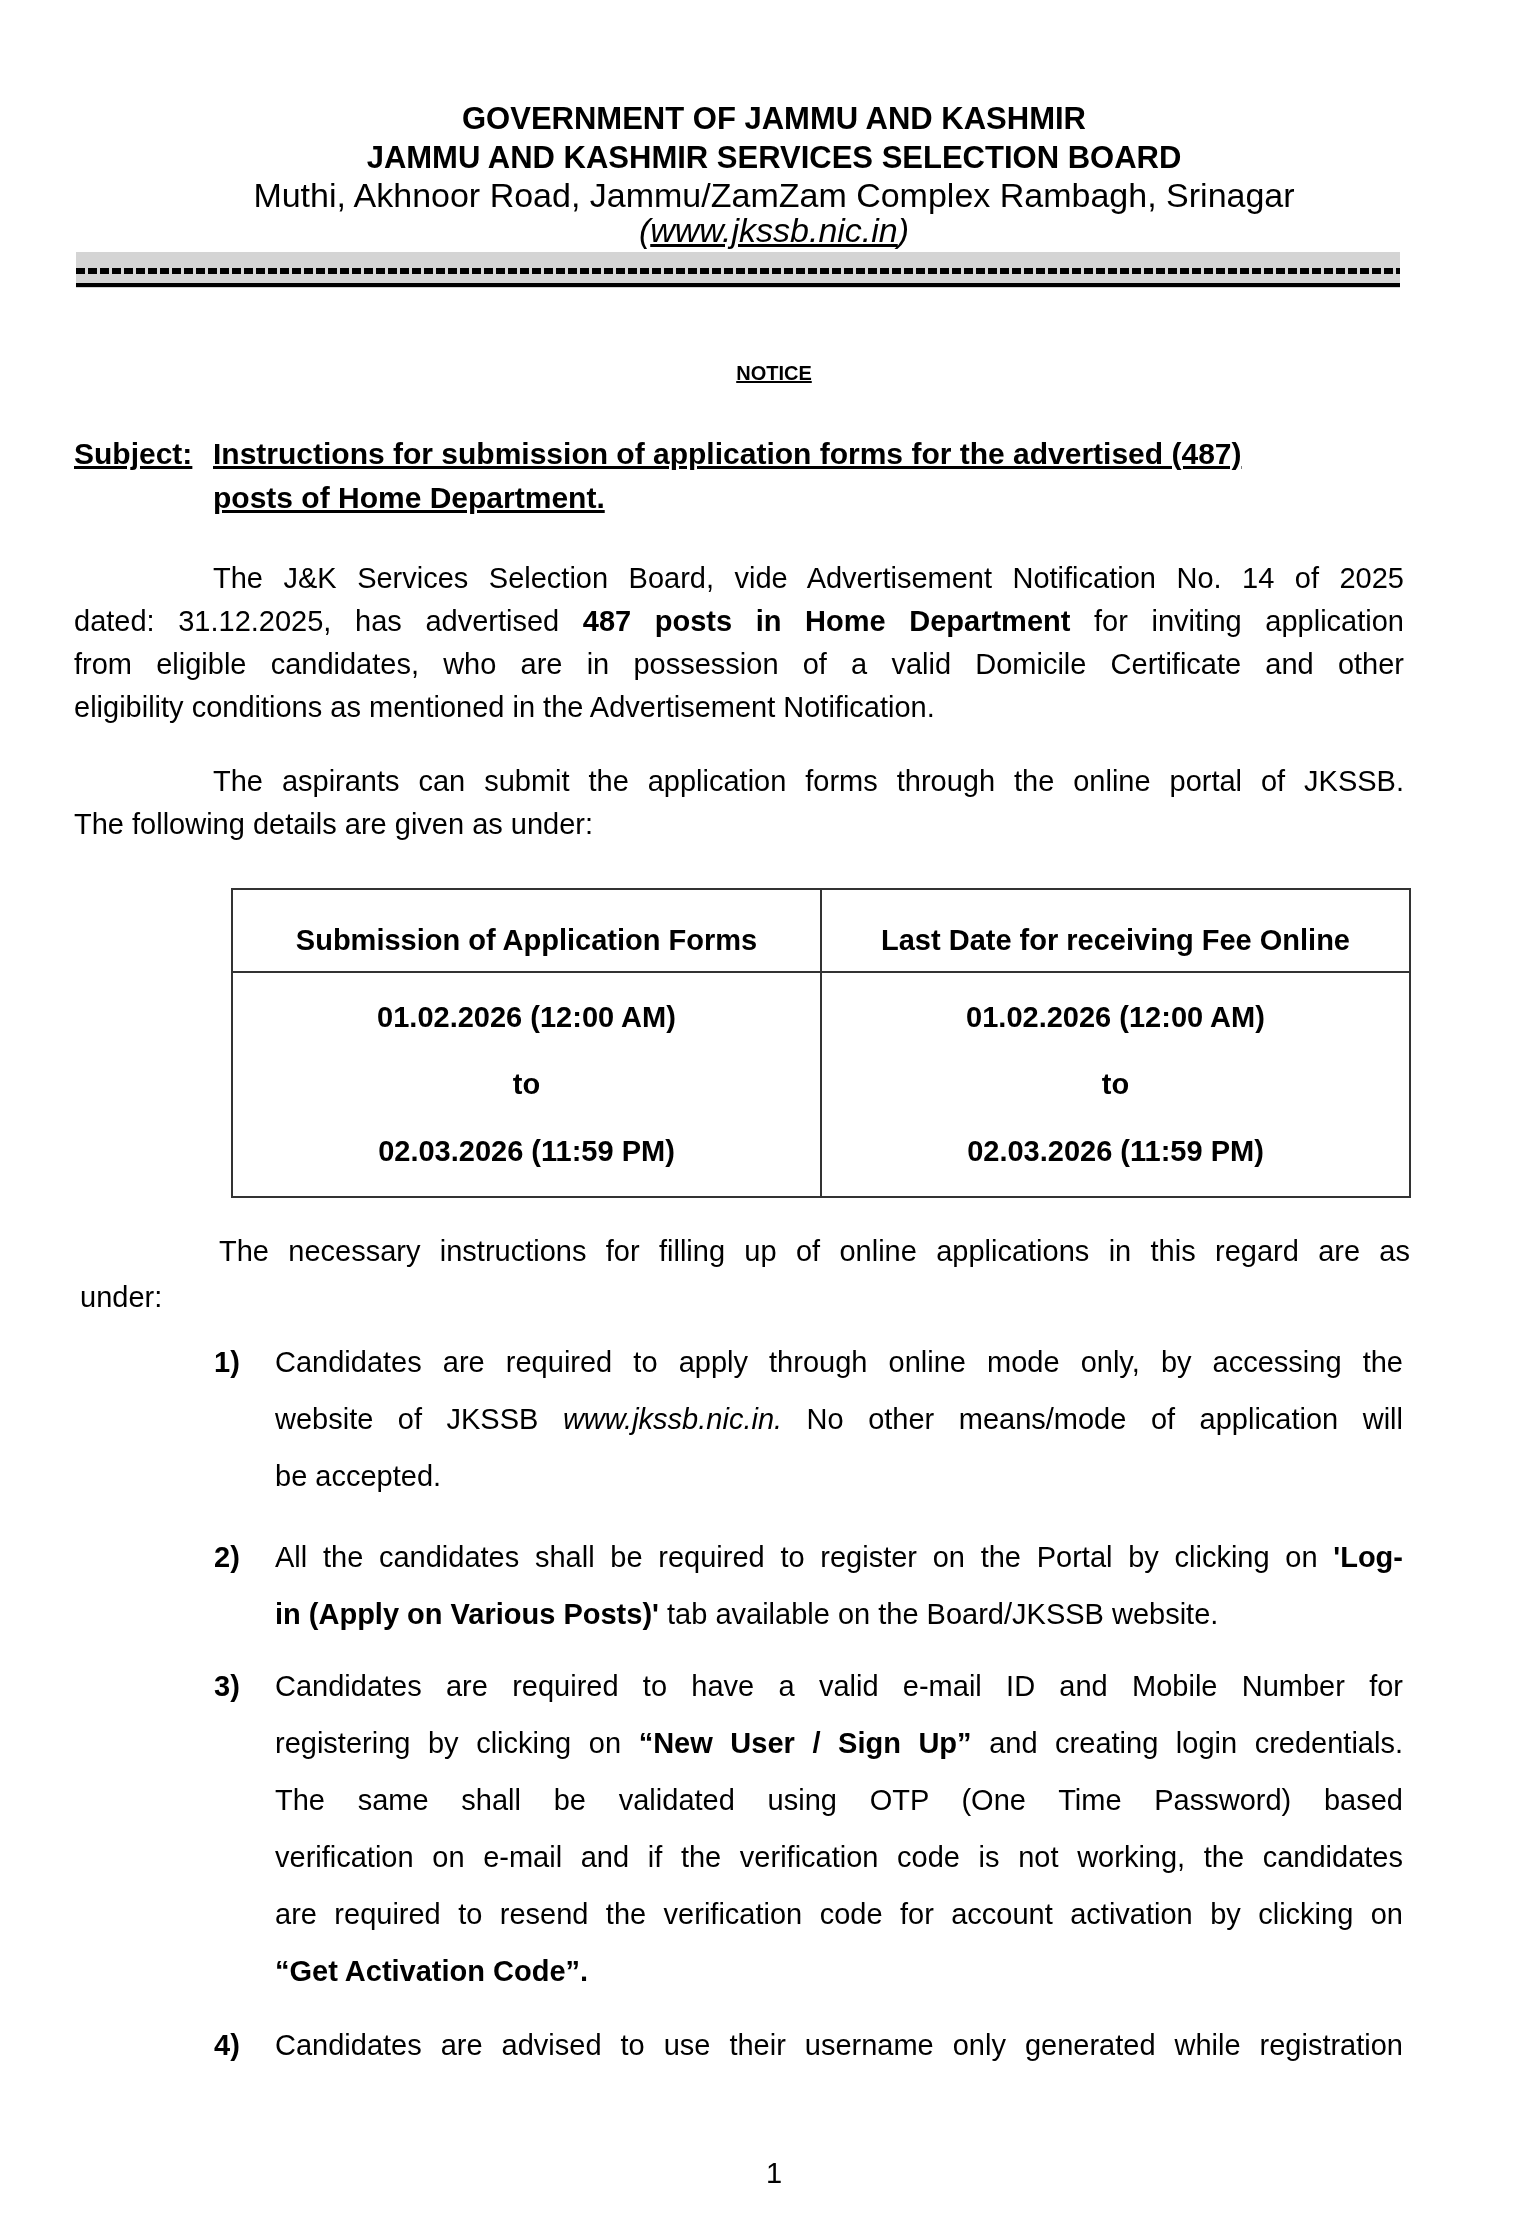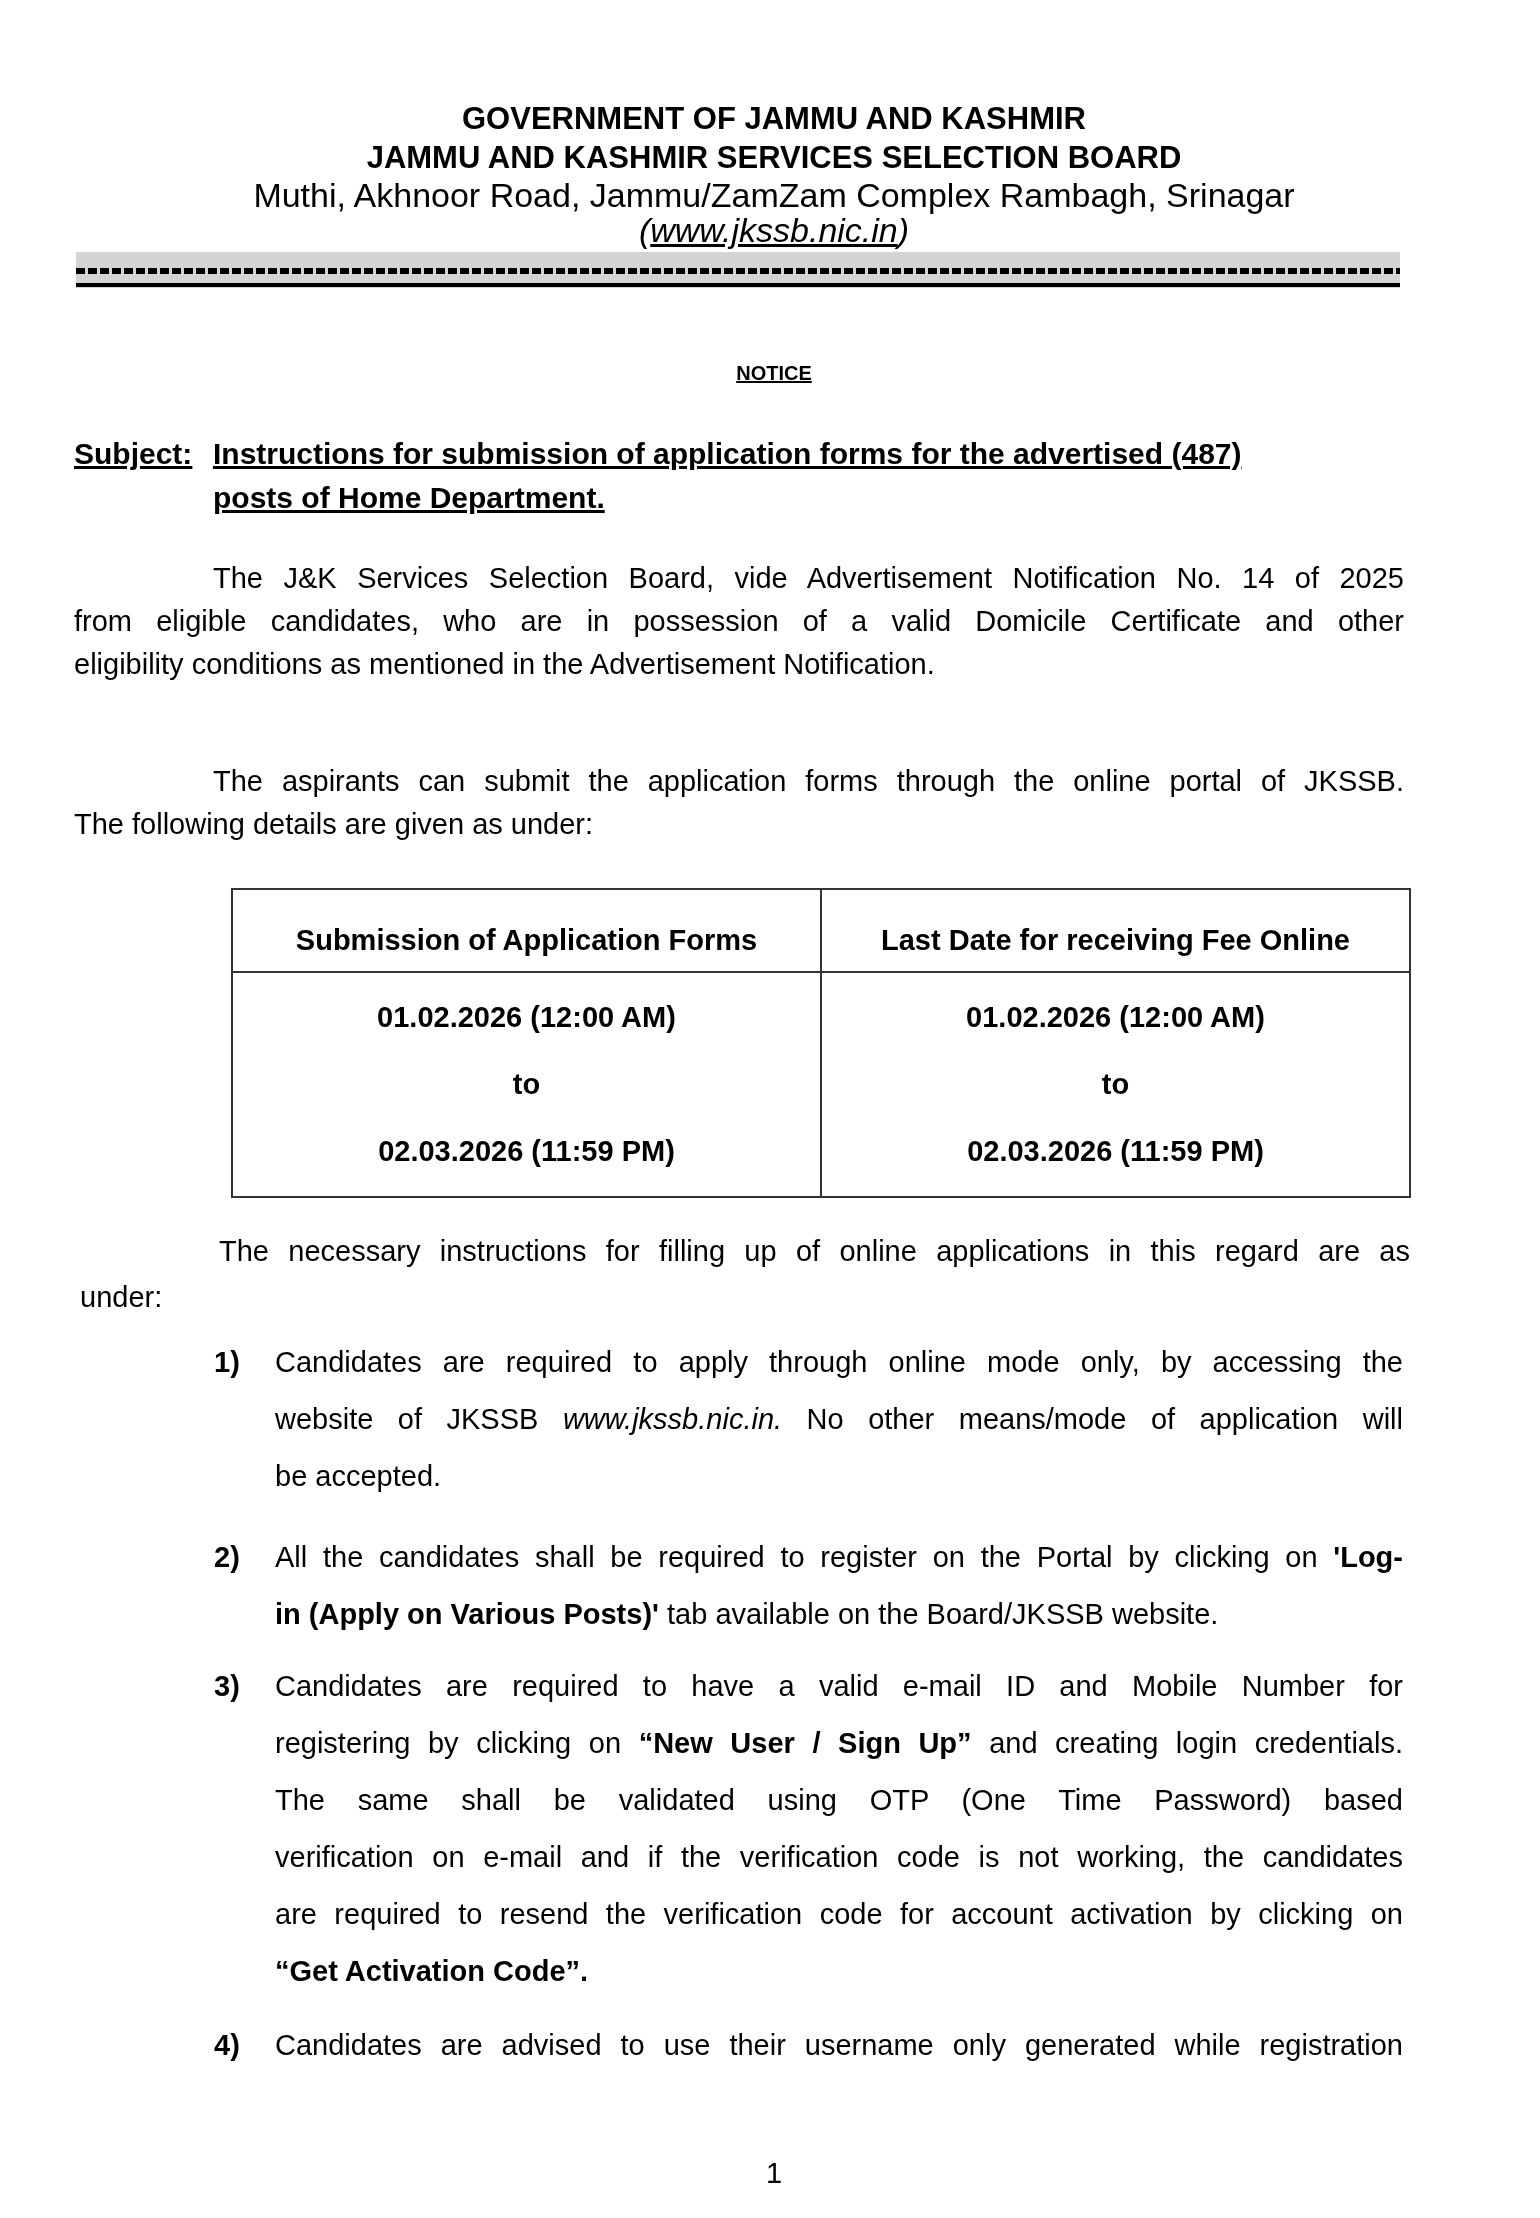"dated: 31.12.2025, has advertised 487" div.justify { html: none -> <div><span>dated: 31.12.2025, has advertised </span><span>487 posts in Home Department</span><span> for inviting application</span></div> }
